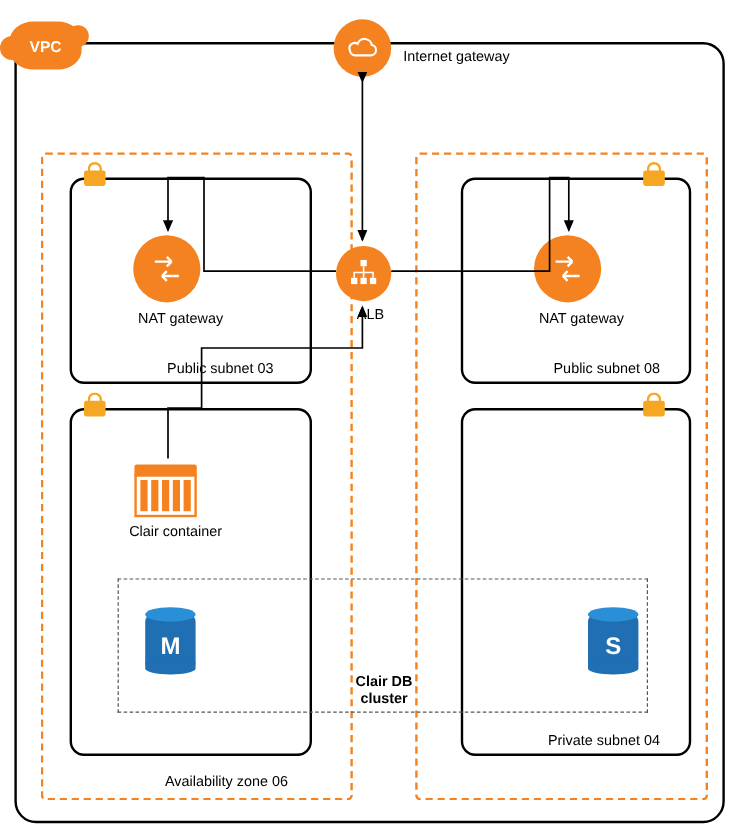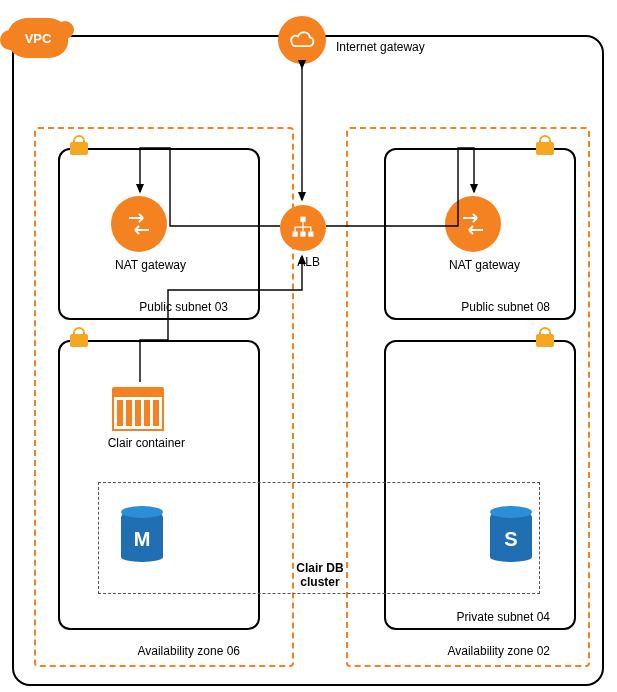"Availability zone 02" div.label { html: <div>Availability zone 02</div> -> none }
